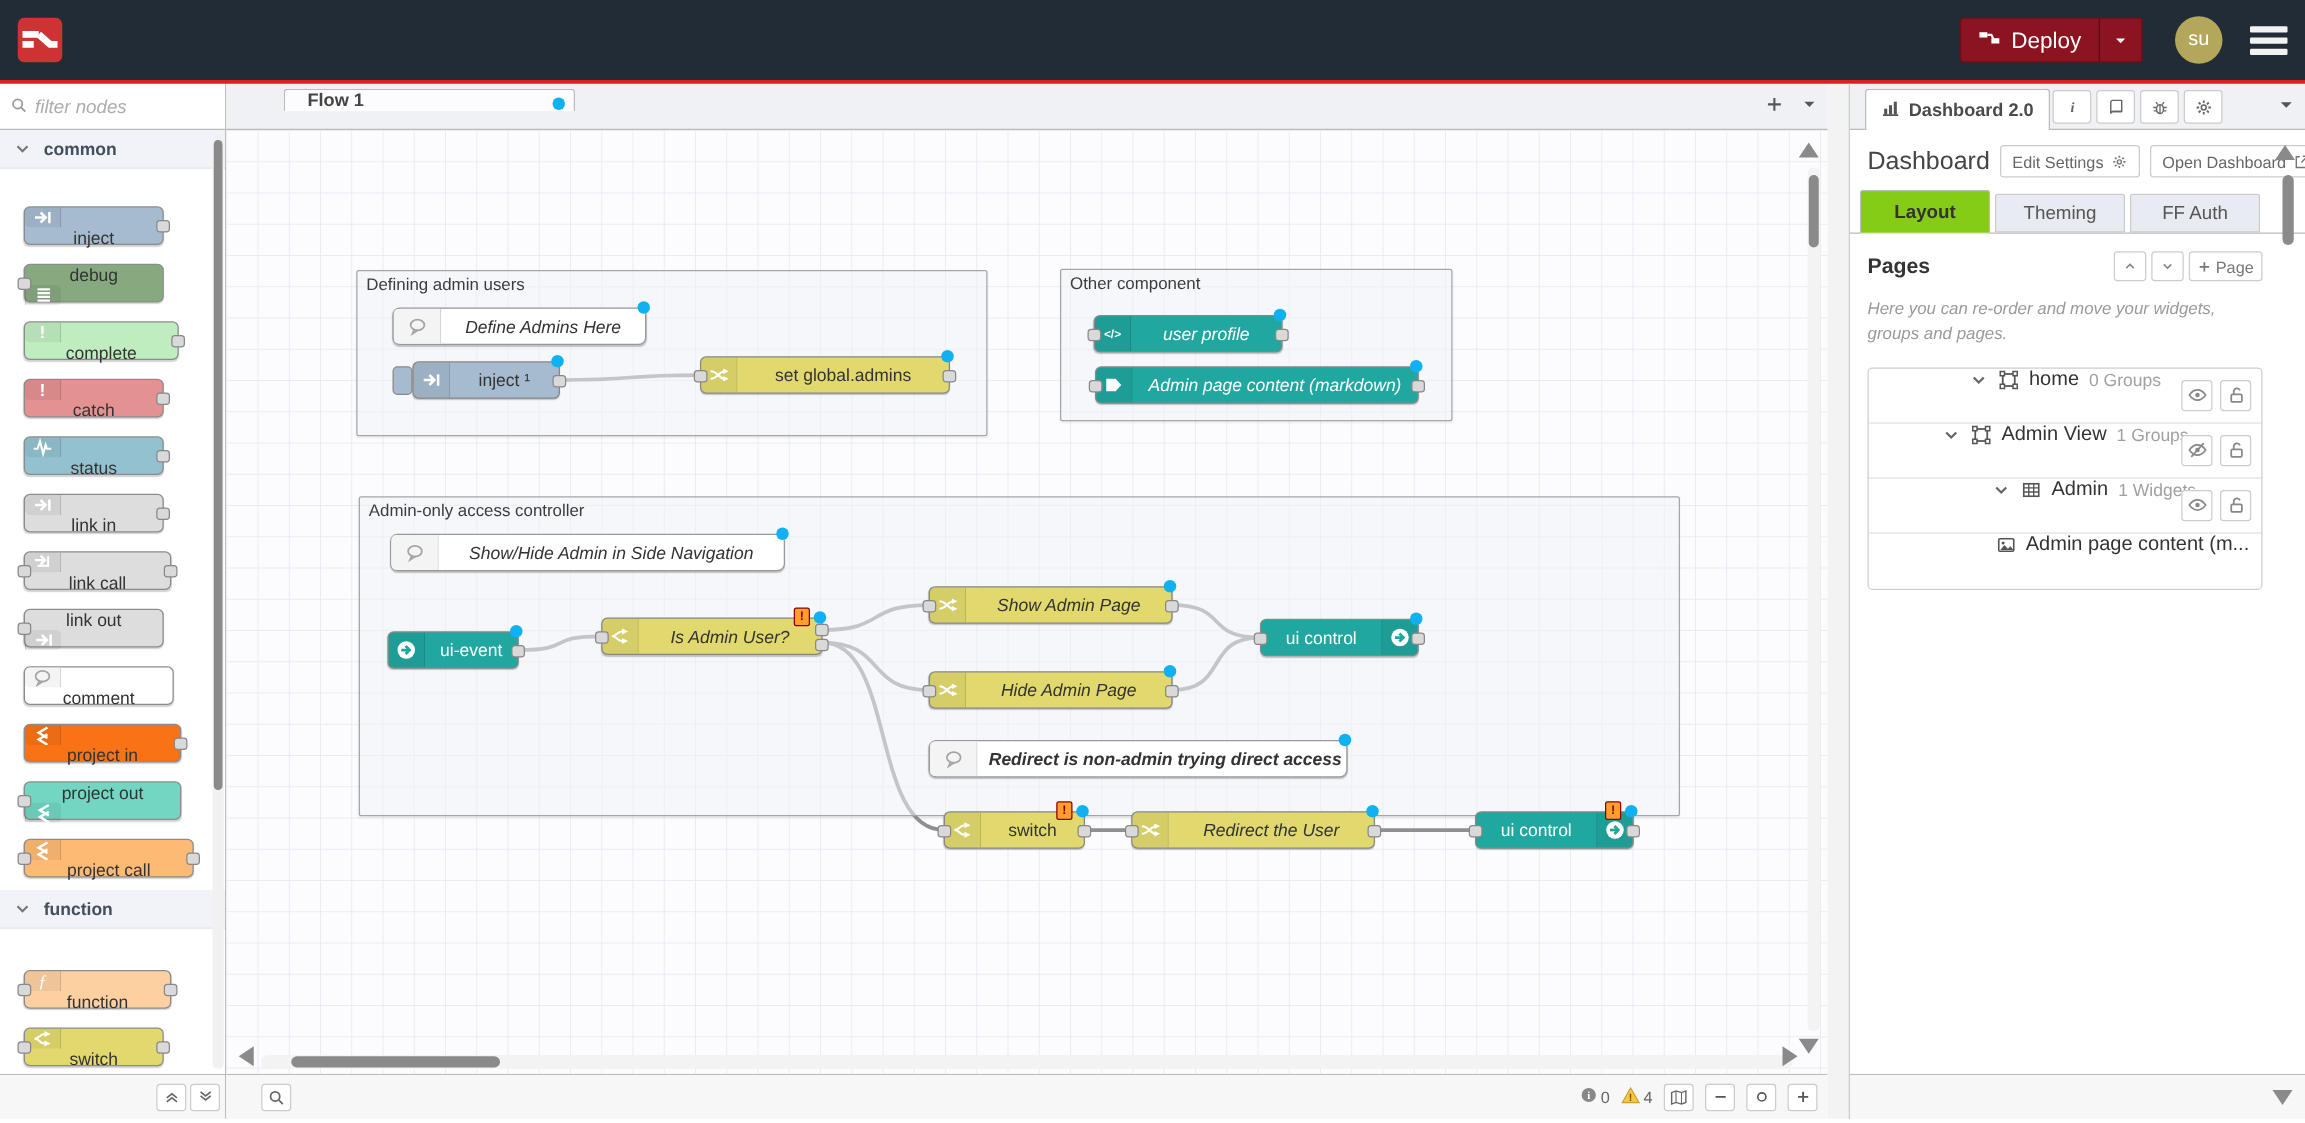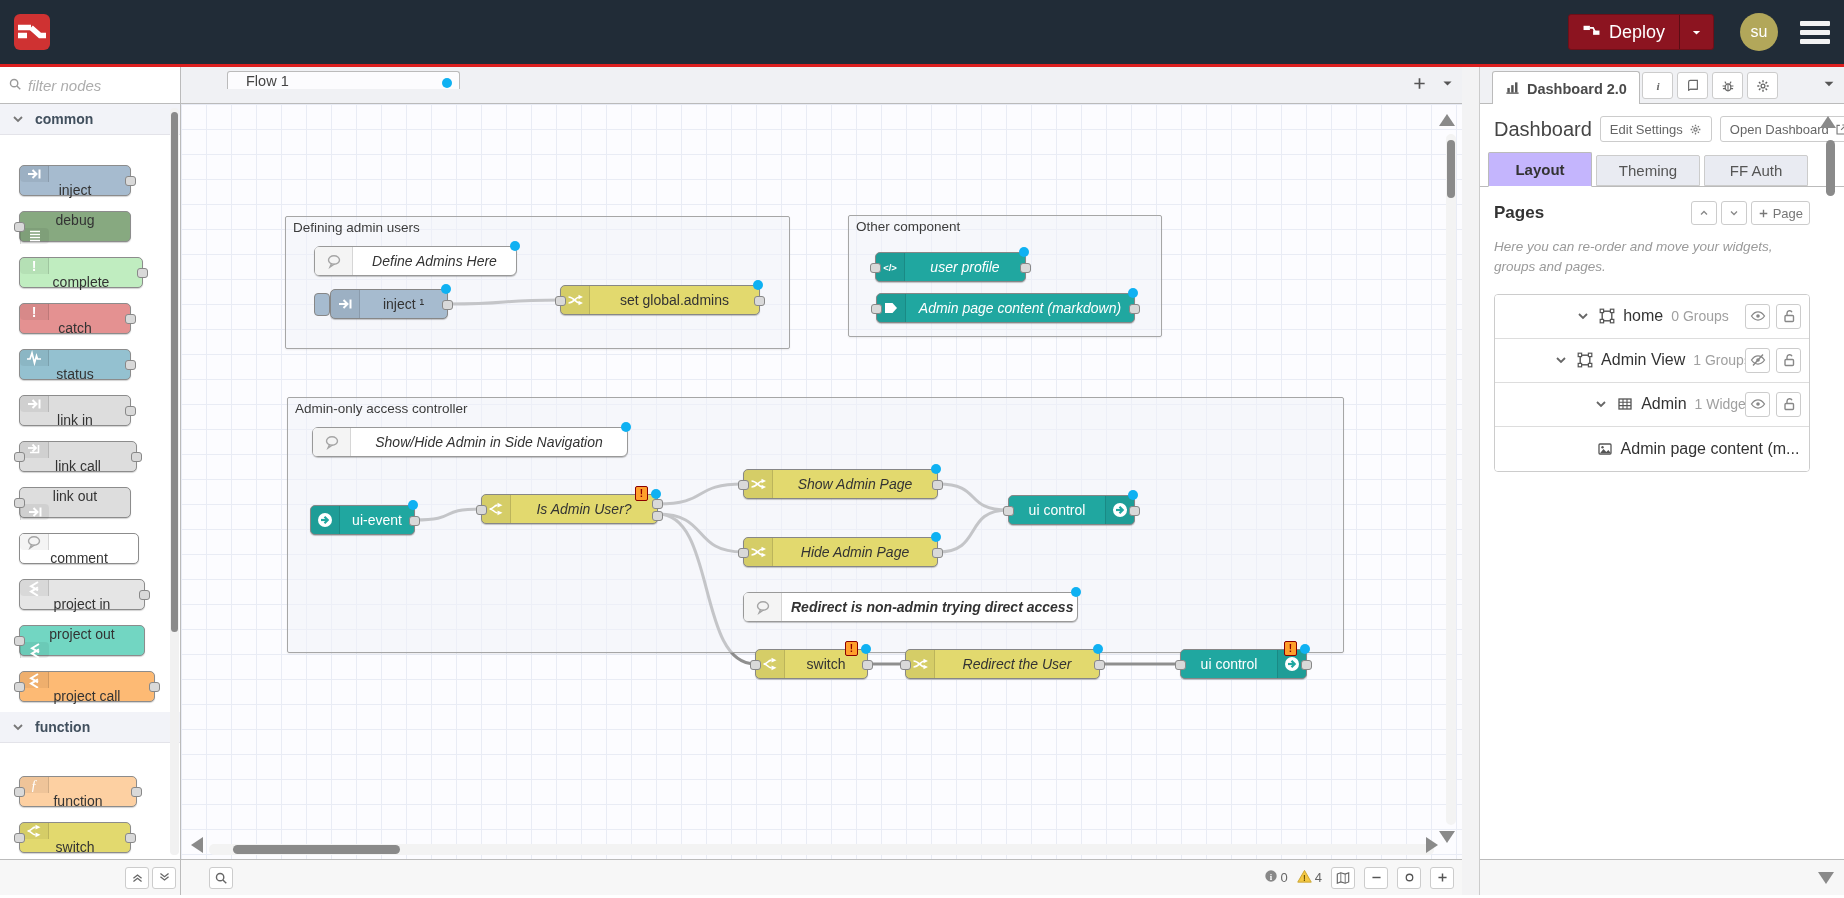"Flow 1" #flow-tab { font-weight: none -> bold }
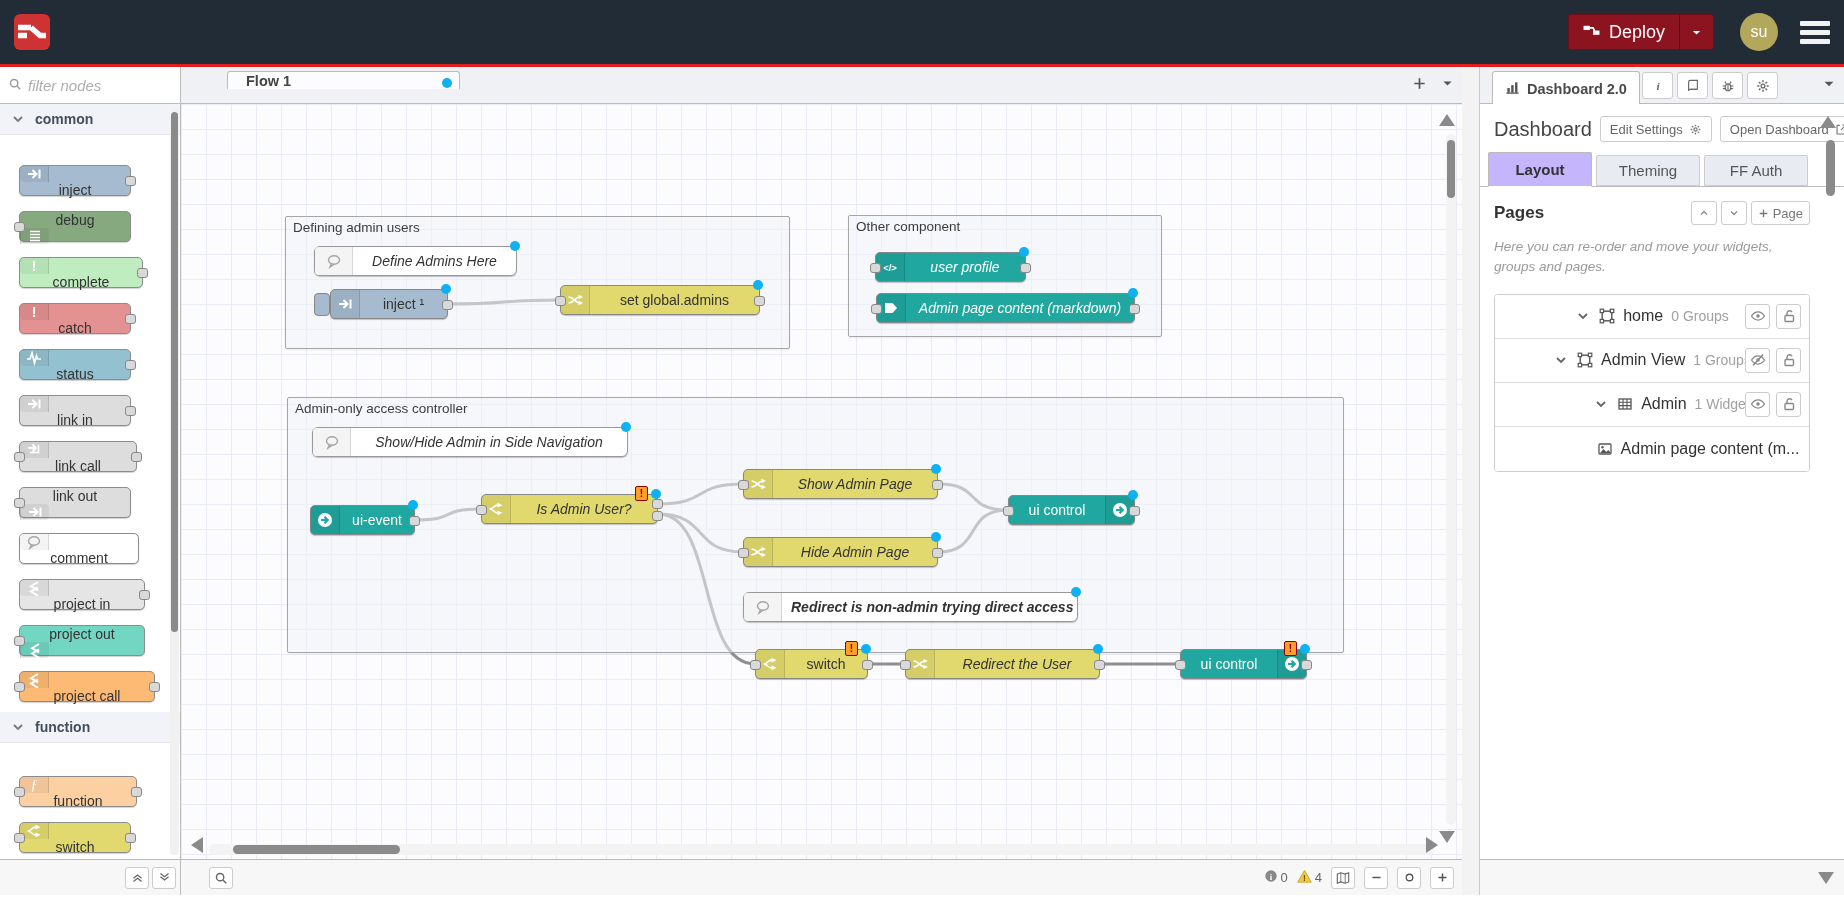"Layout" .db-tab.active { background: #c4b5fd -> #84cc16 }
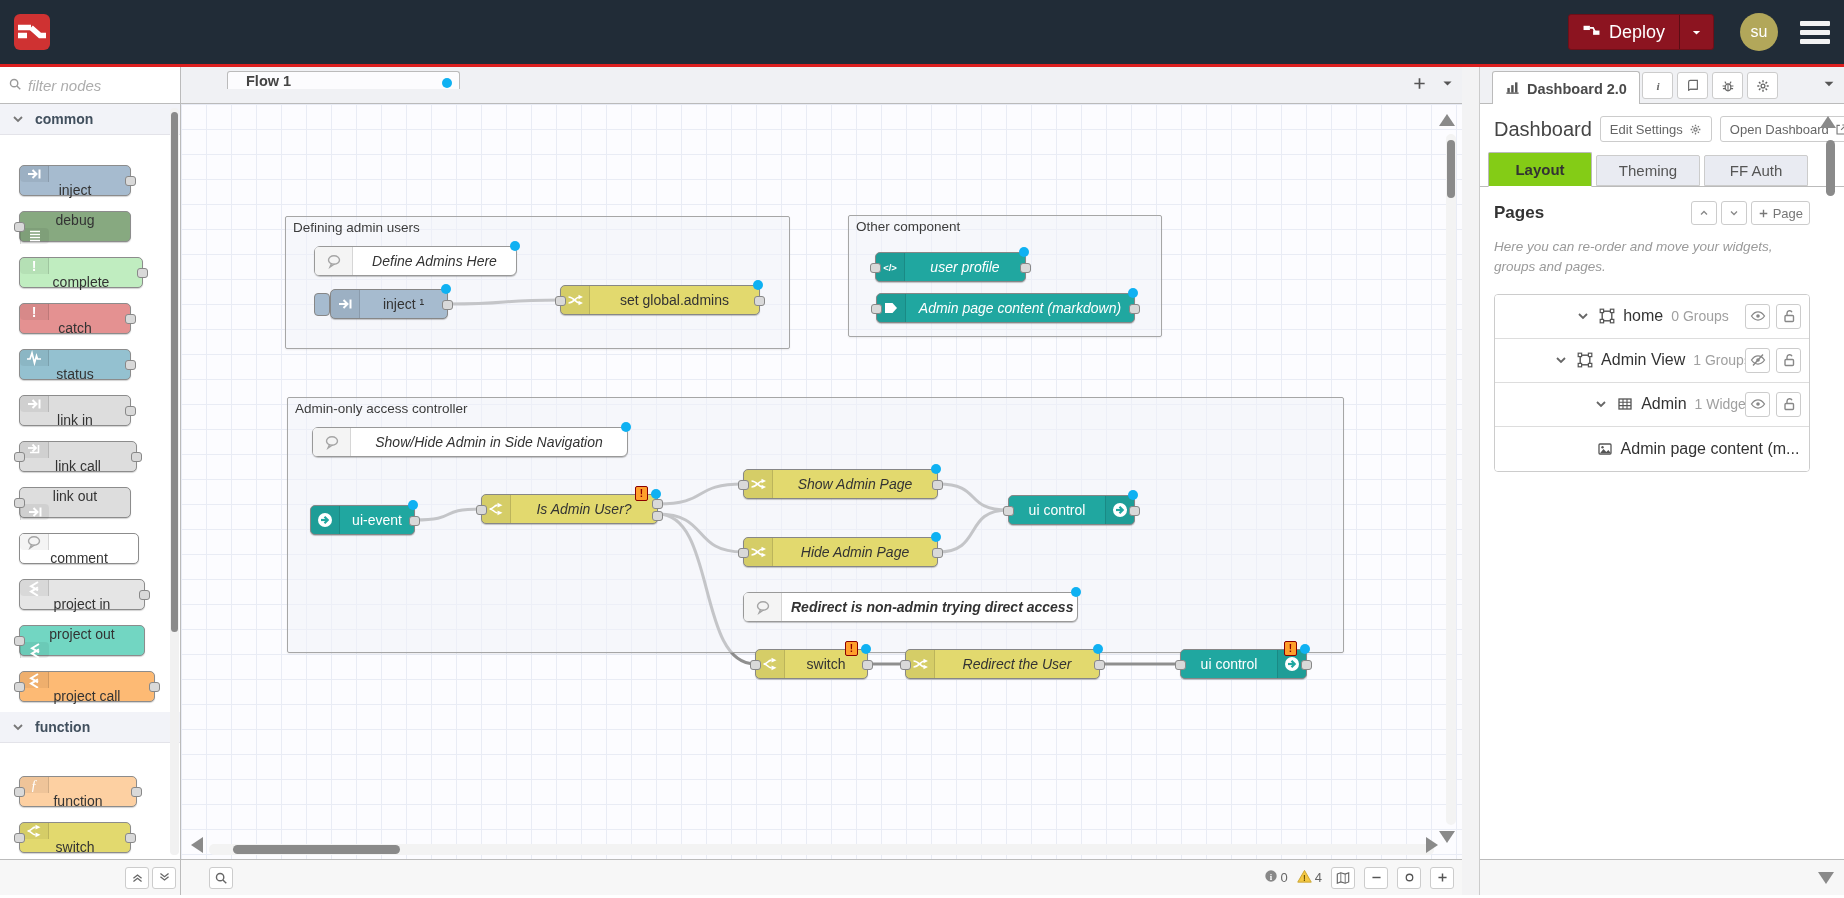"home" .tree-row { align-items: center -> flex-start }
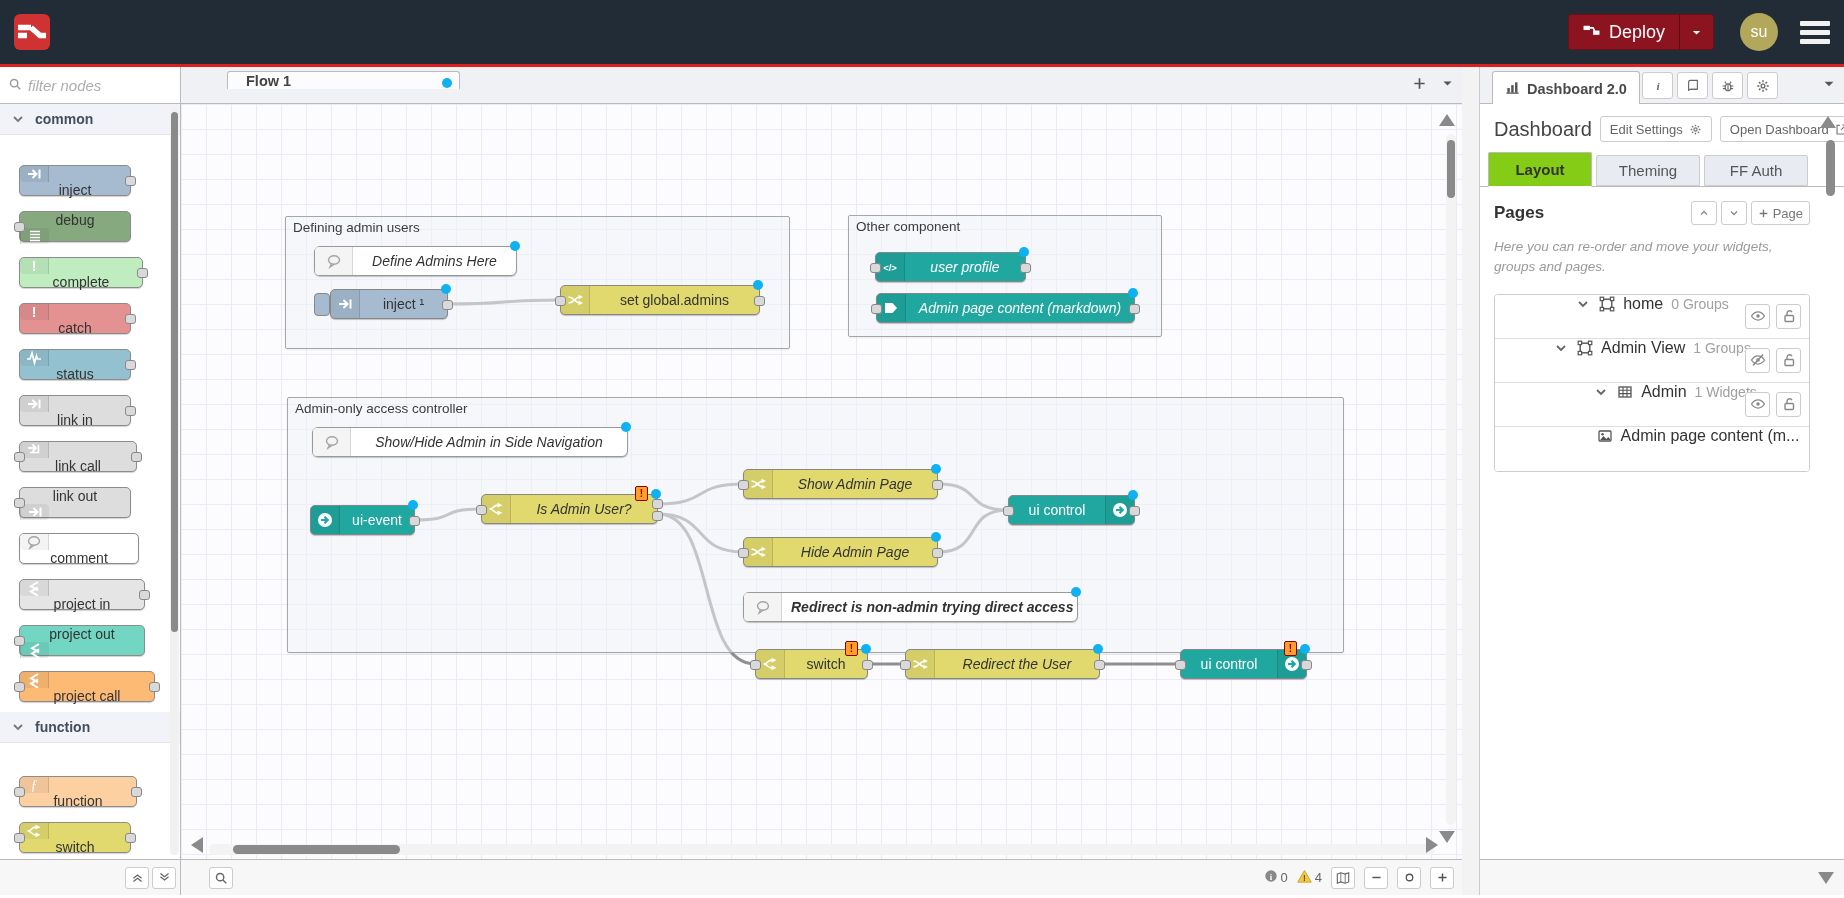"project in" div.pal-node { background: #e5e5e5 -> #f97316 }
